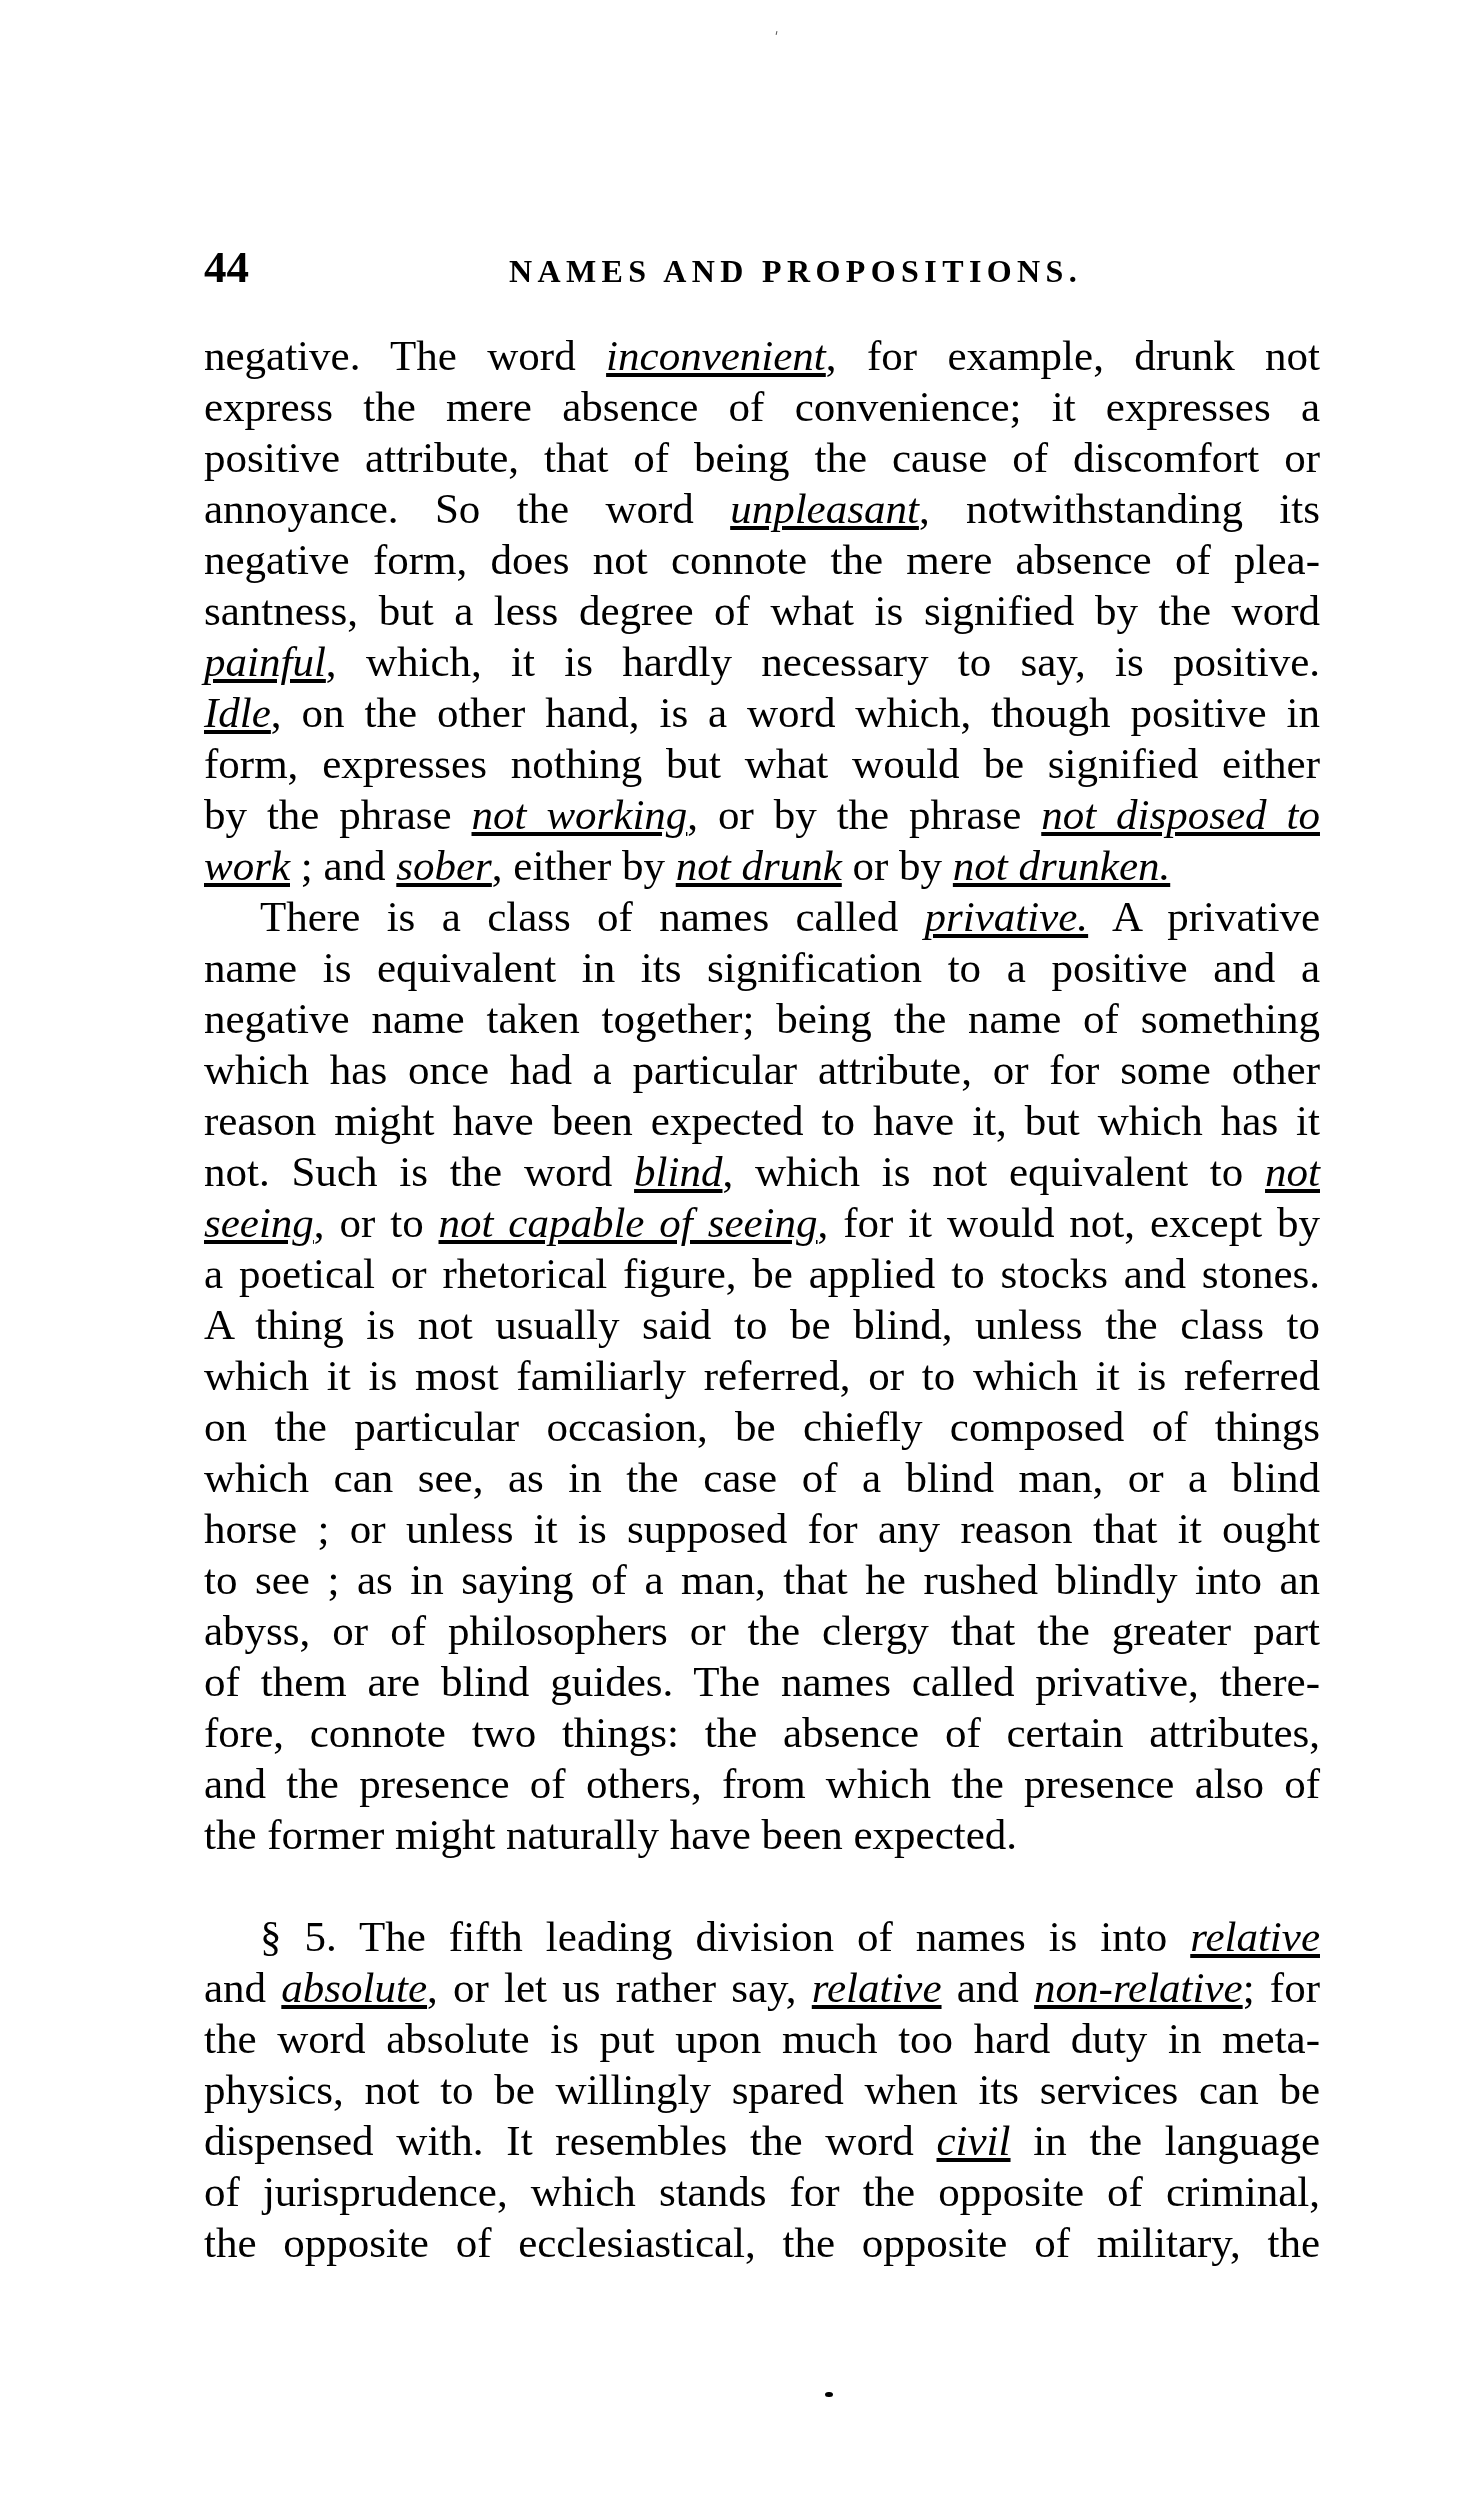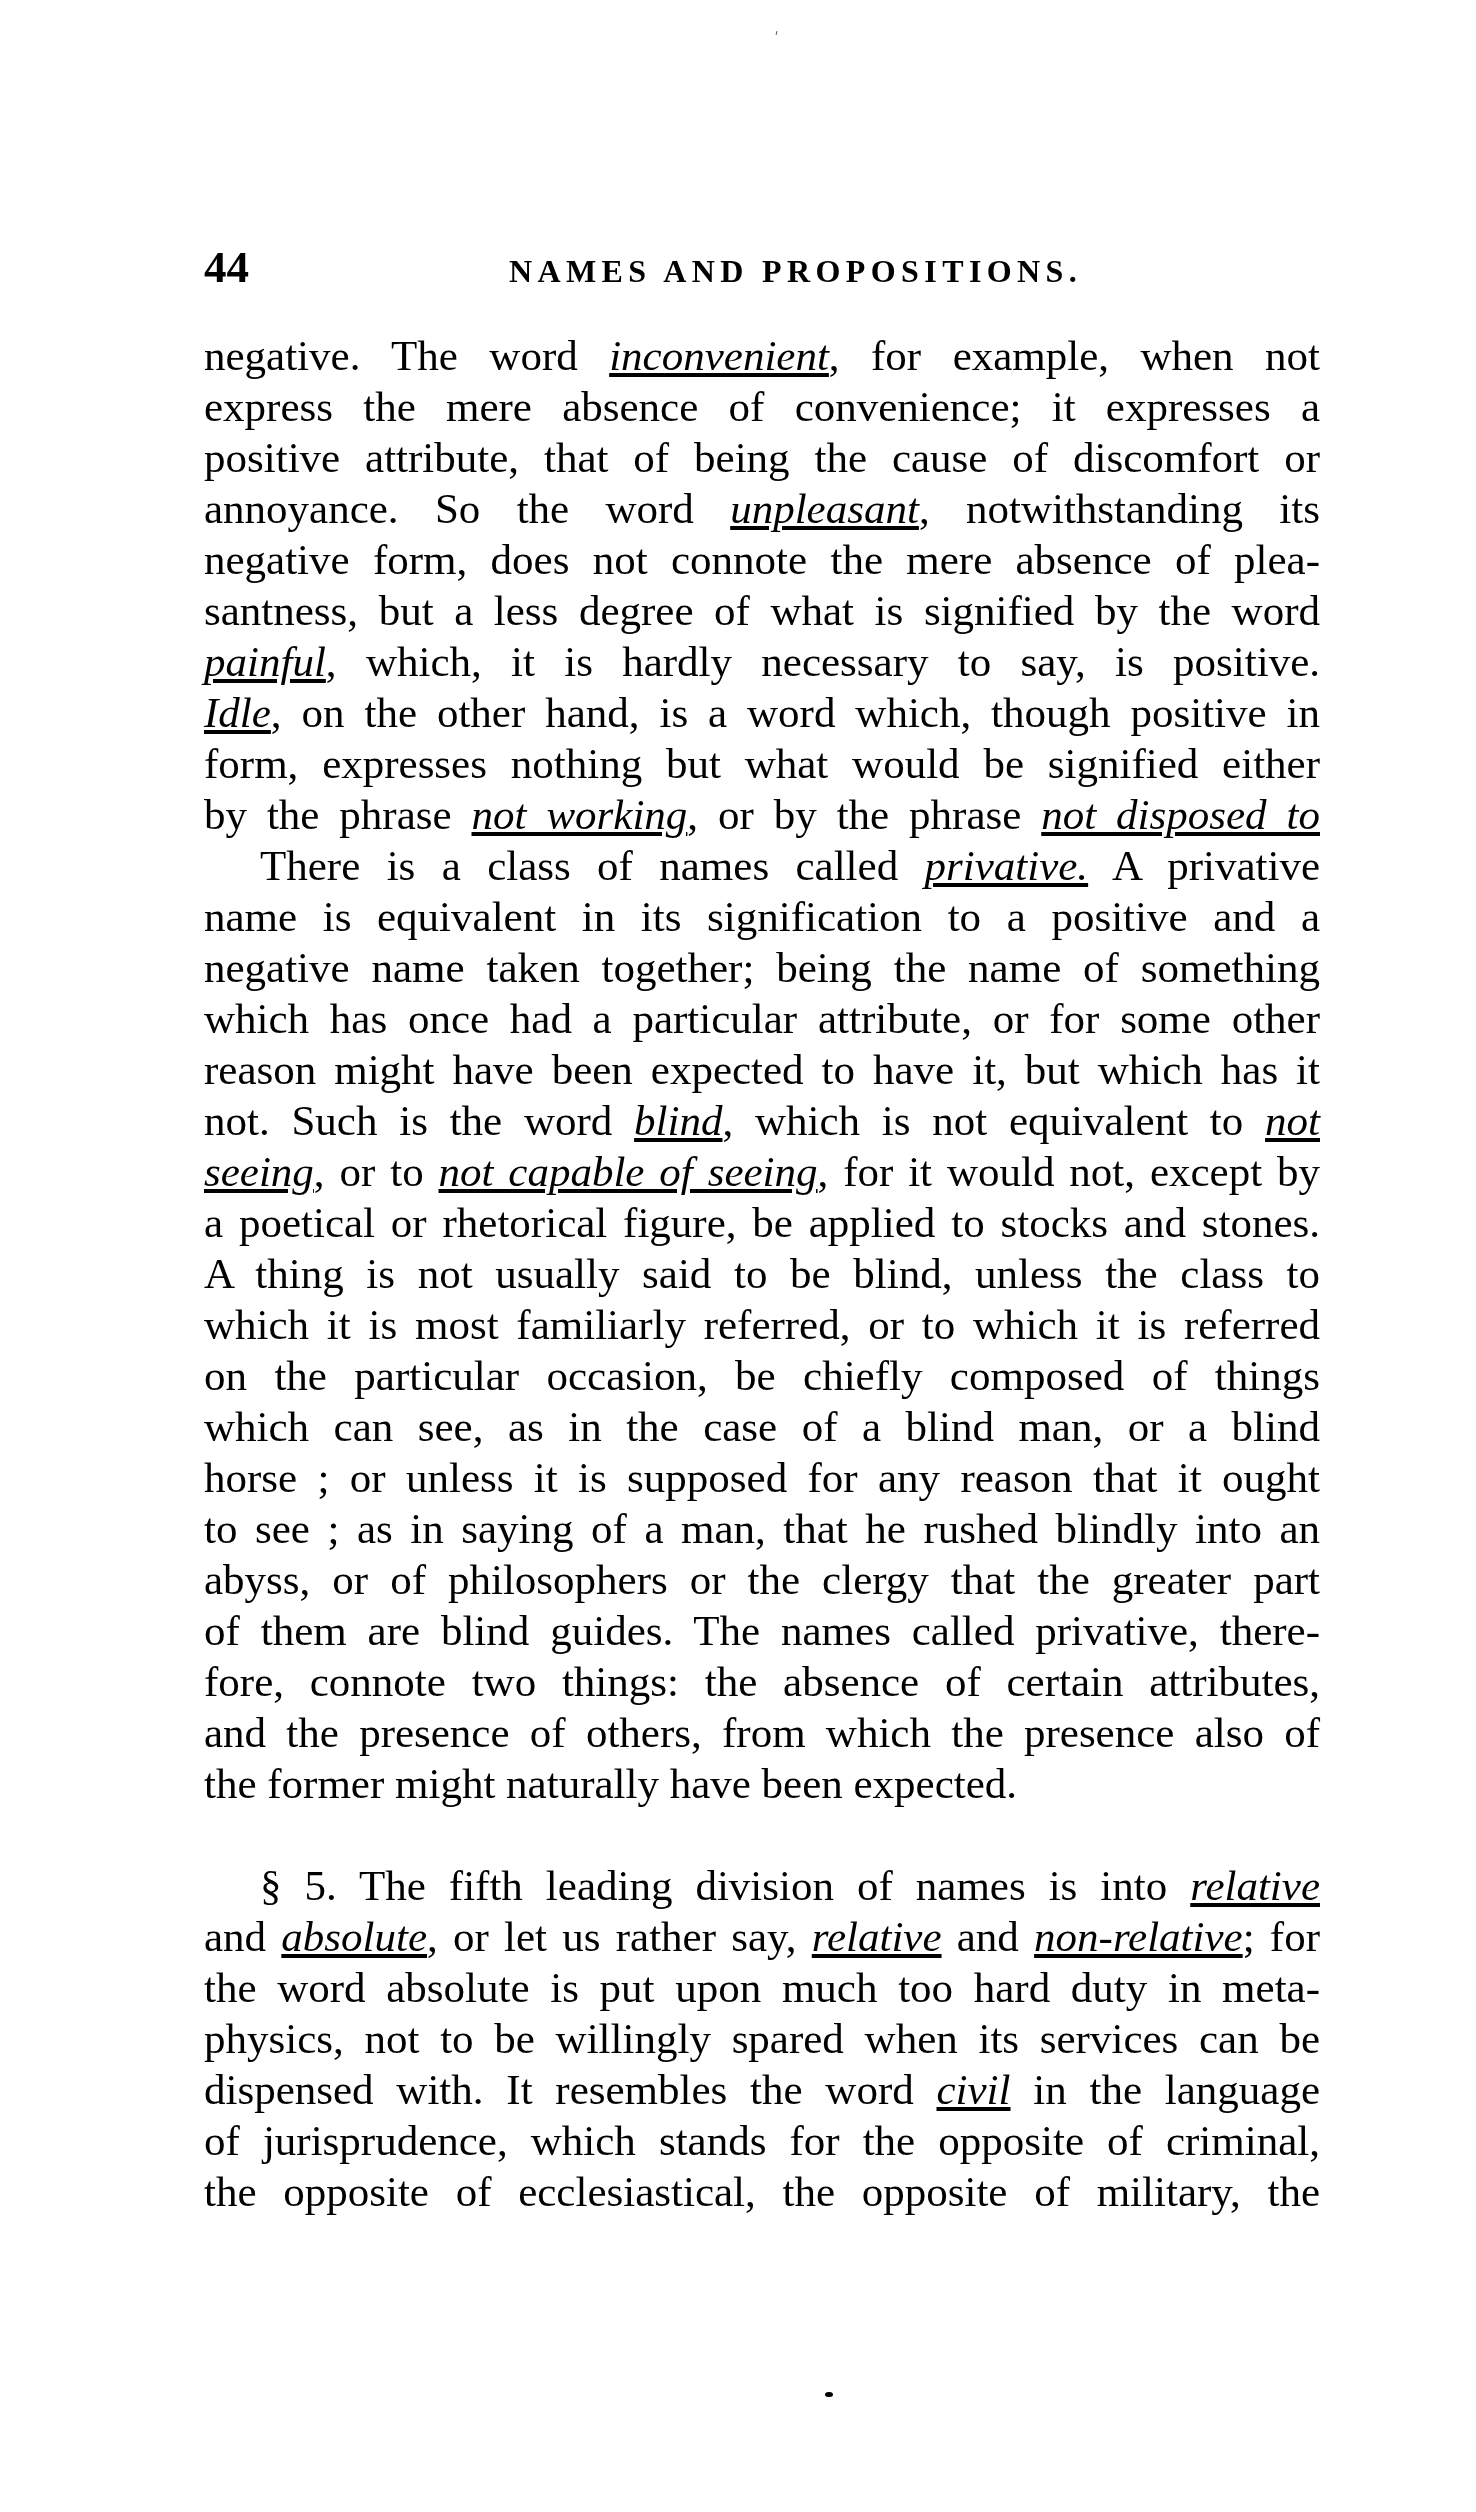", for example, when not" span { text: when -> drunk }
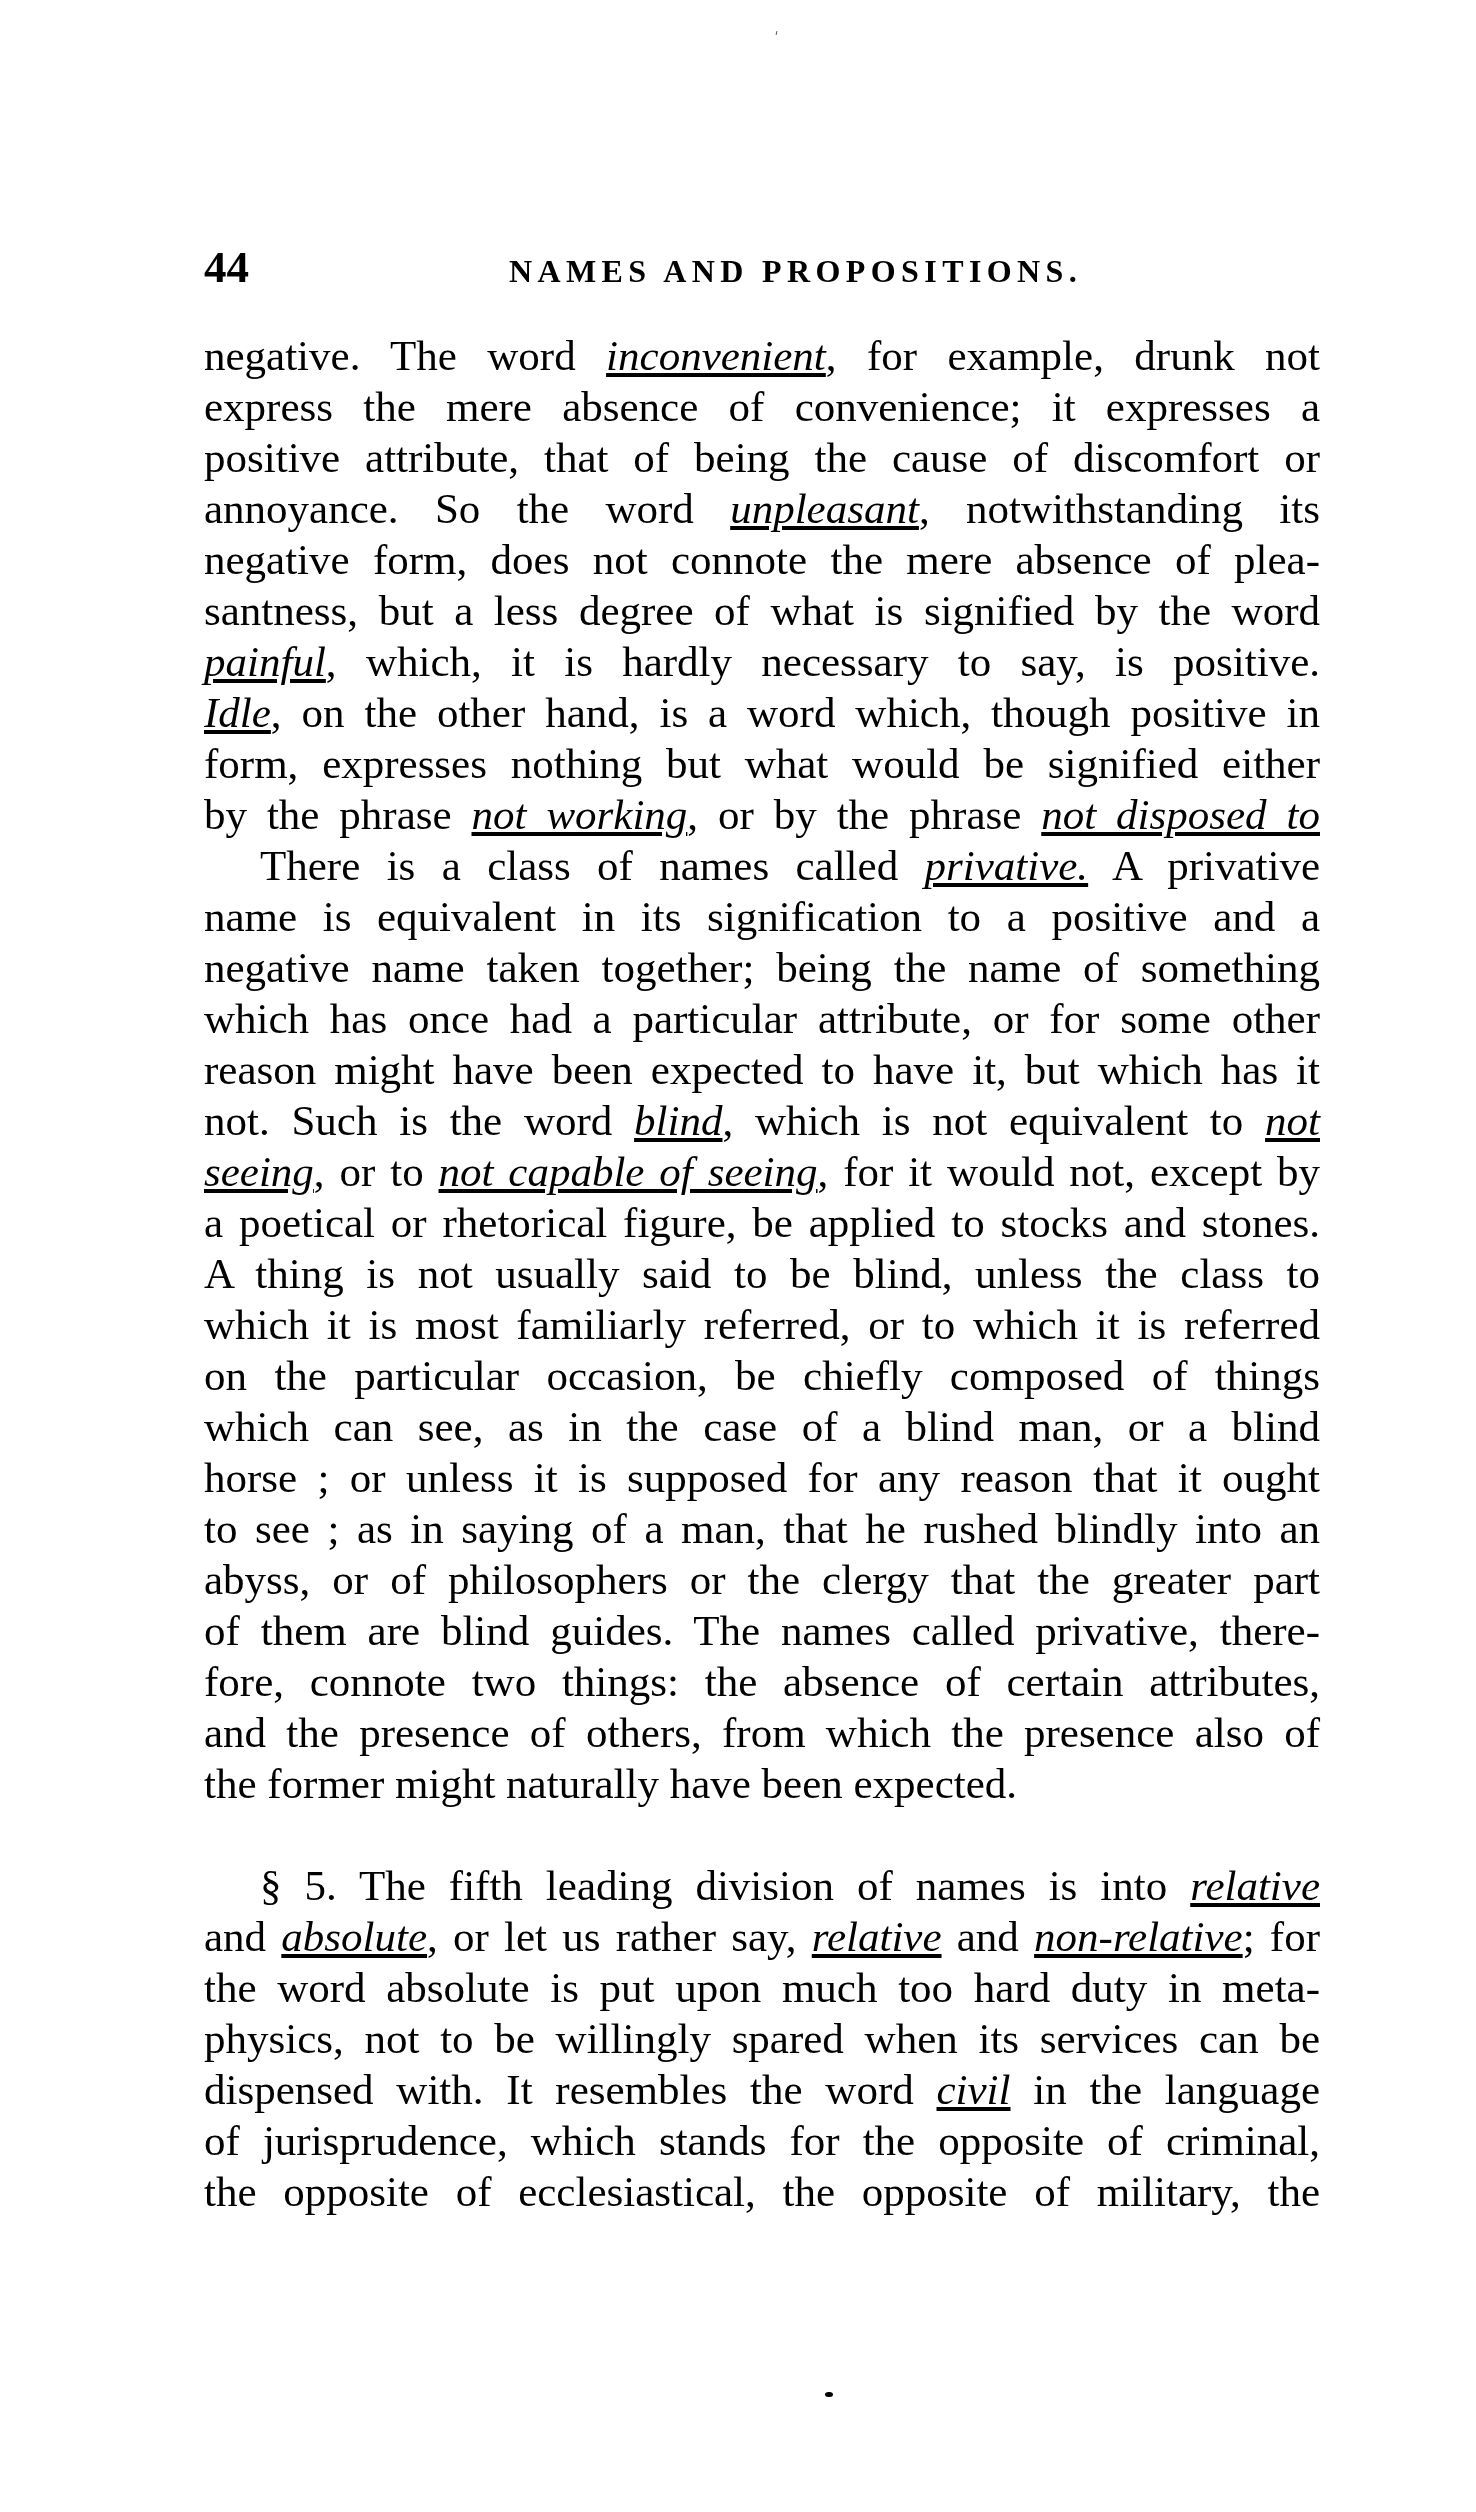"work ; and sober, either" span.ln { html: none -> <span><i>work</i><span> ; and </span><i>sober</i><span>, either by </span><i>not drunk</i><span> or by </span><i>not drunken.</i></span> }
